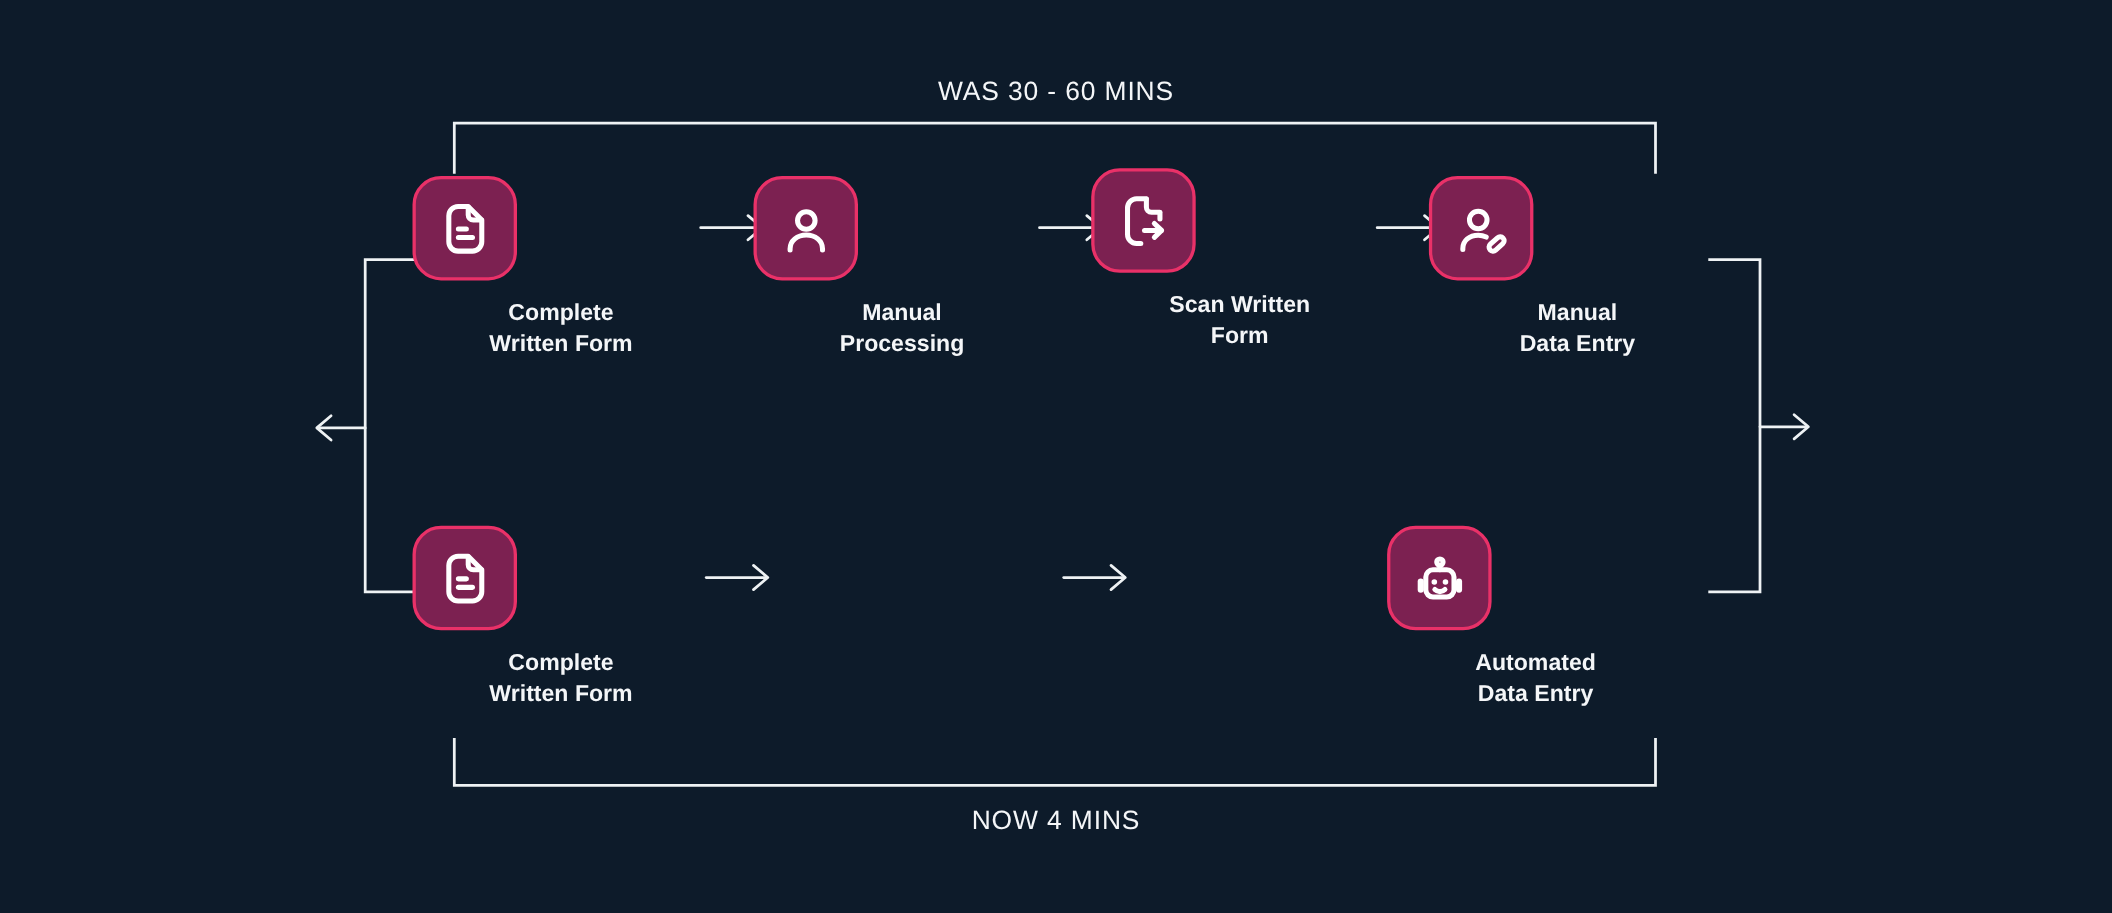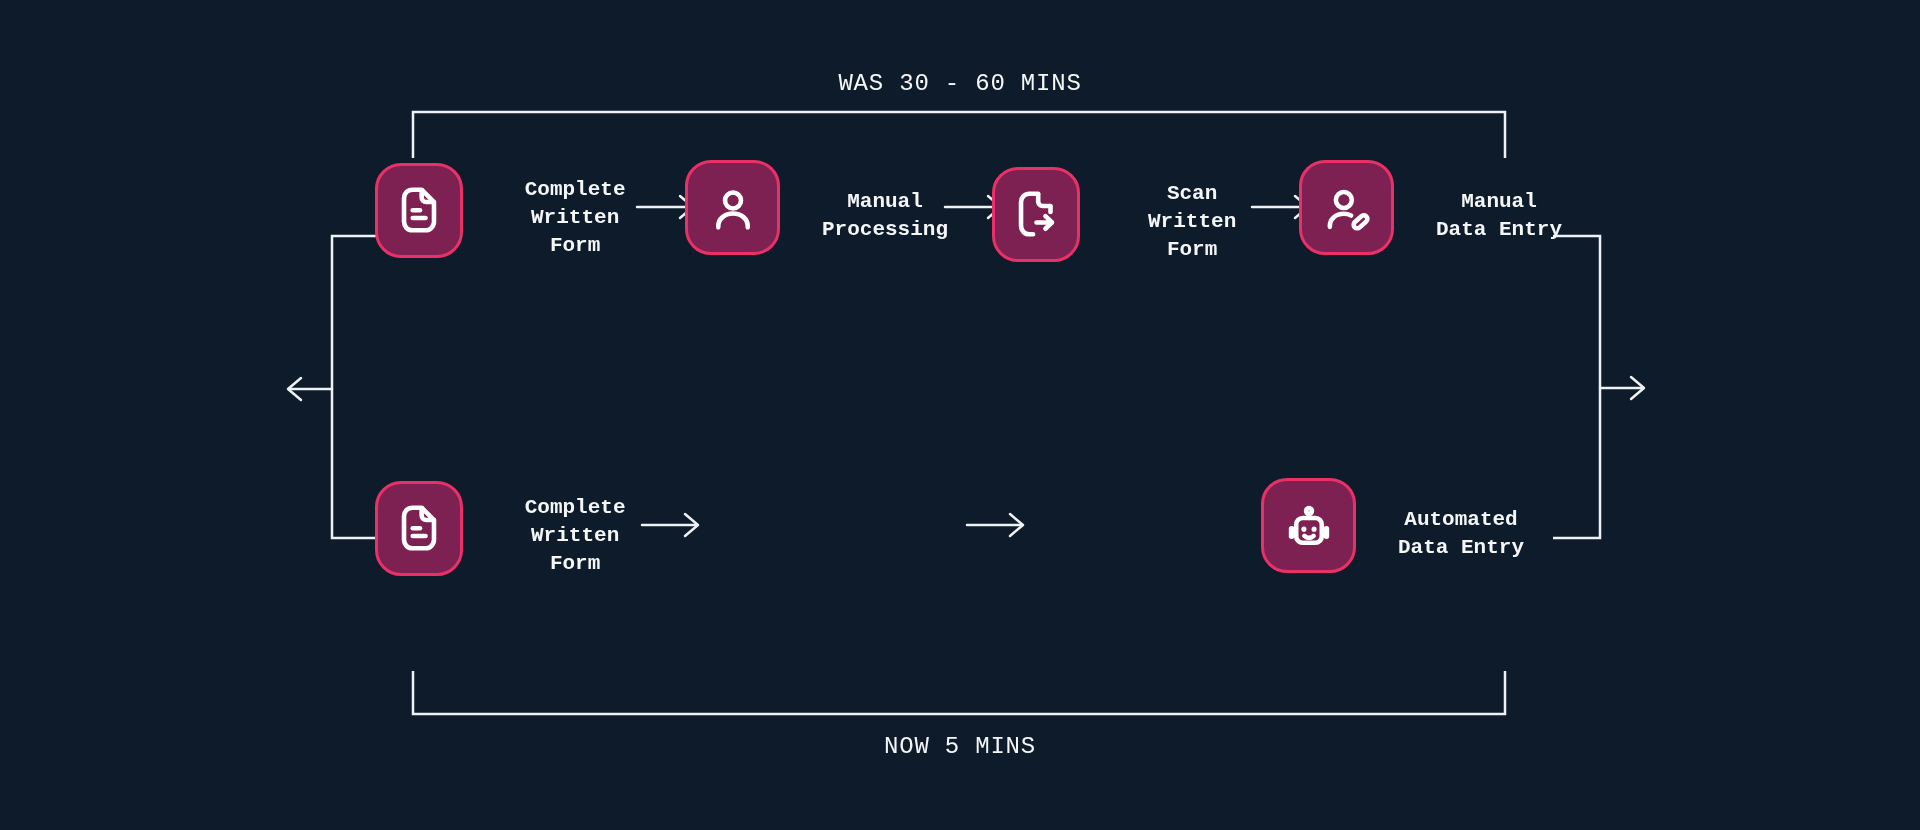"WAS 30 - 60 MINS" .canvas { font-family: Liberation Mono, monospace -> Liberation Sans, sans-serif }
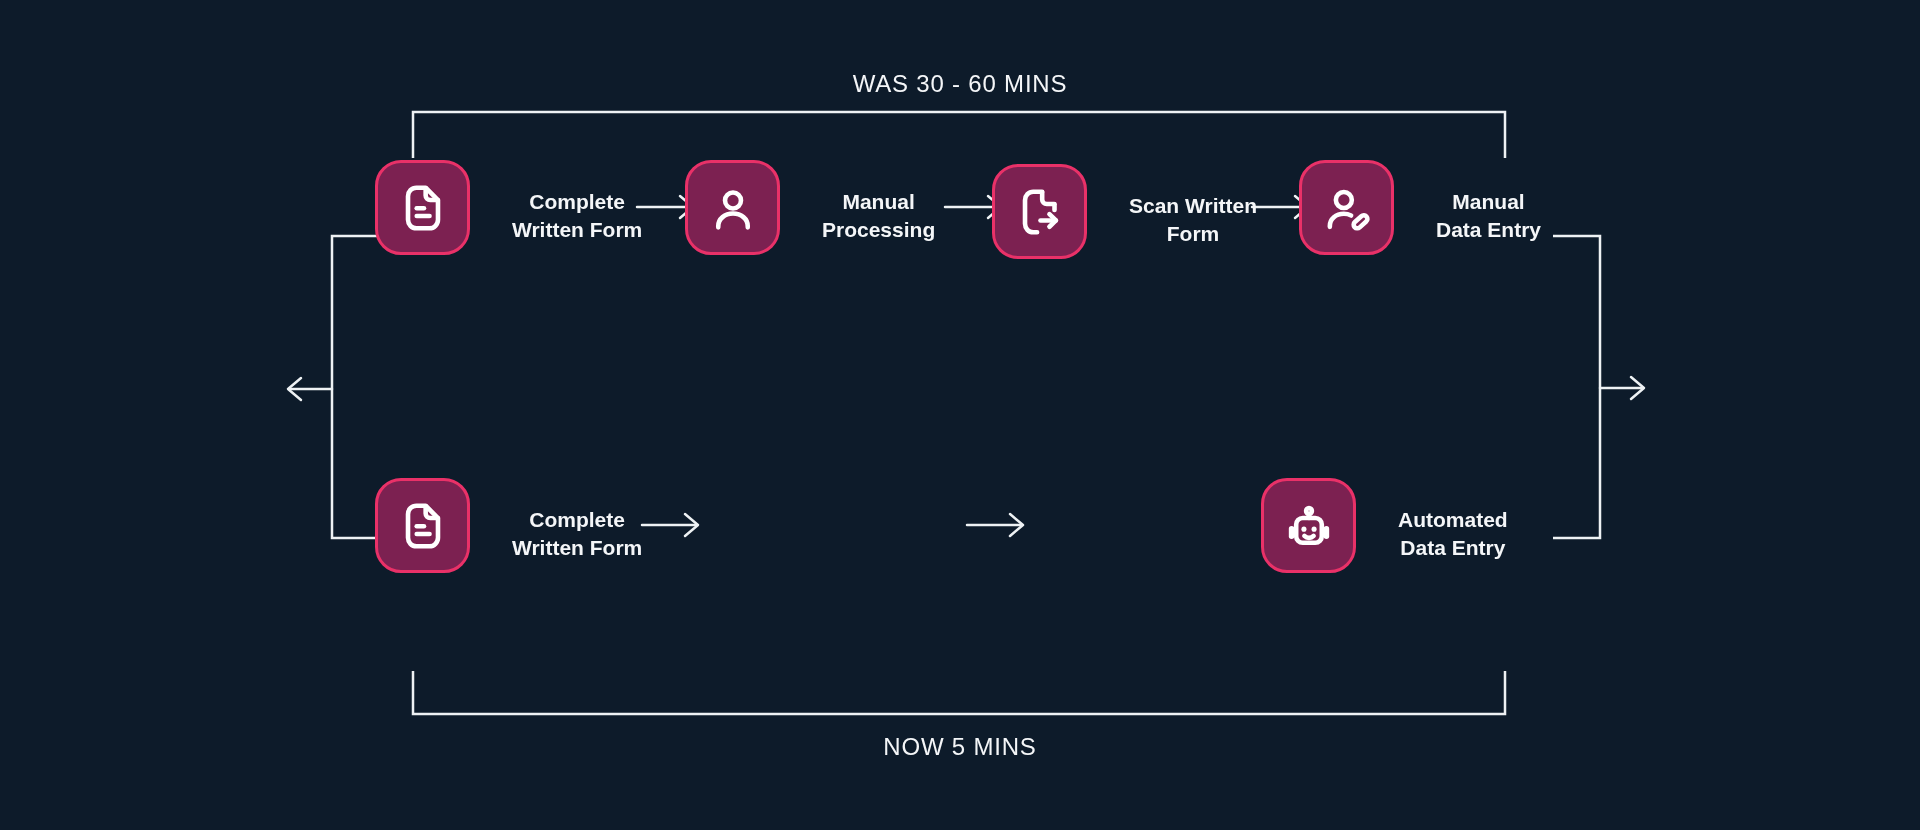"Complete" .node { align-items: center -> none; flex-direction: row -> column; gap: 42px -> none }
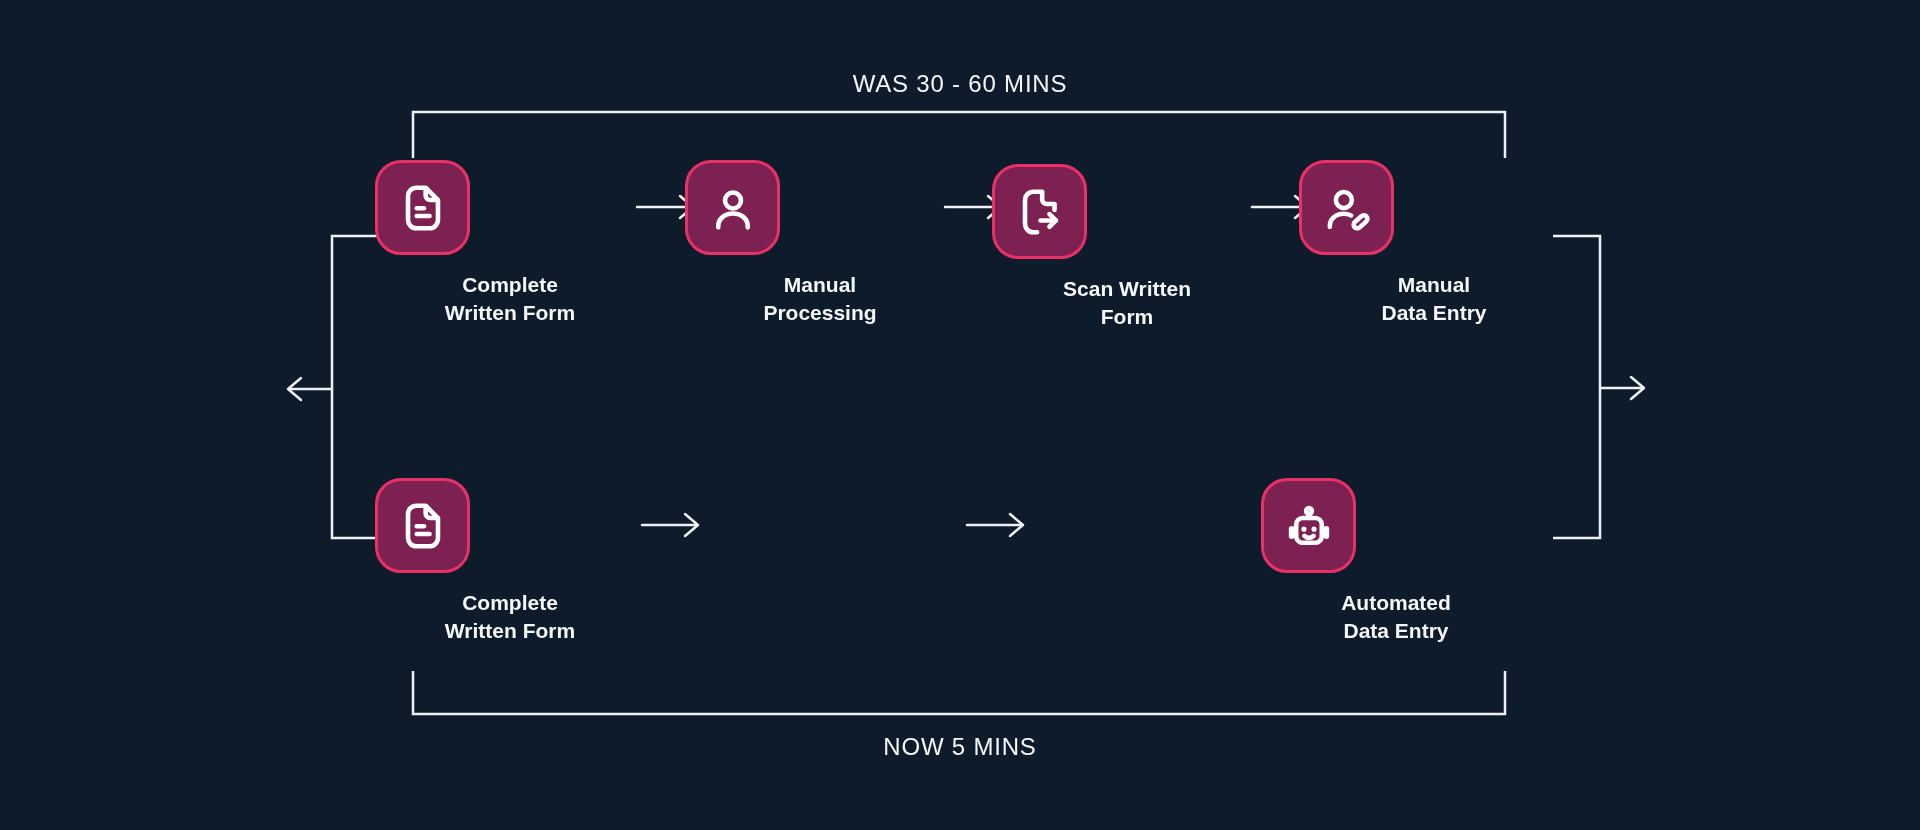"Scan Written" div.node { top: 164px -> 153px }
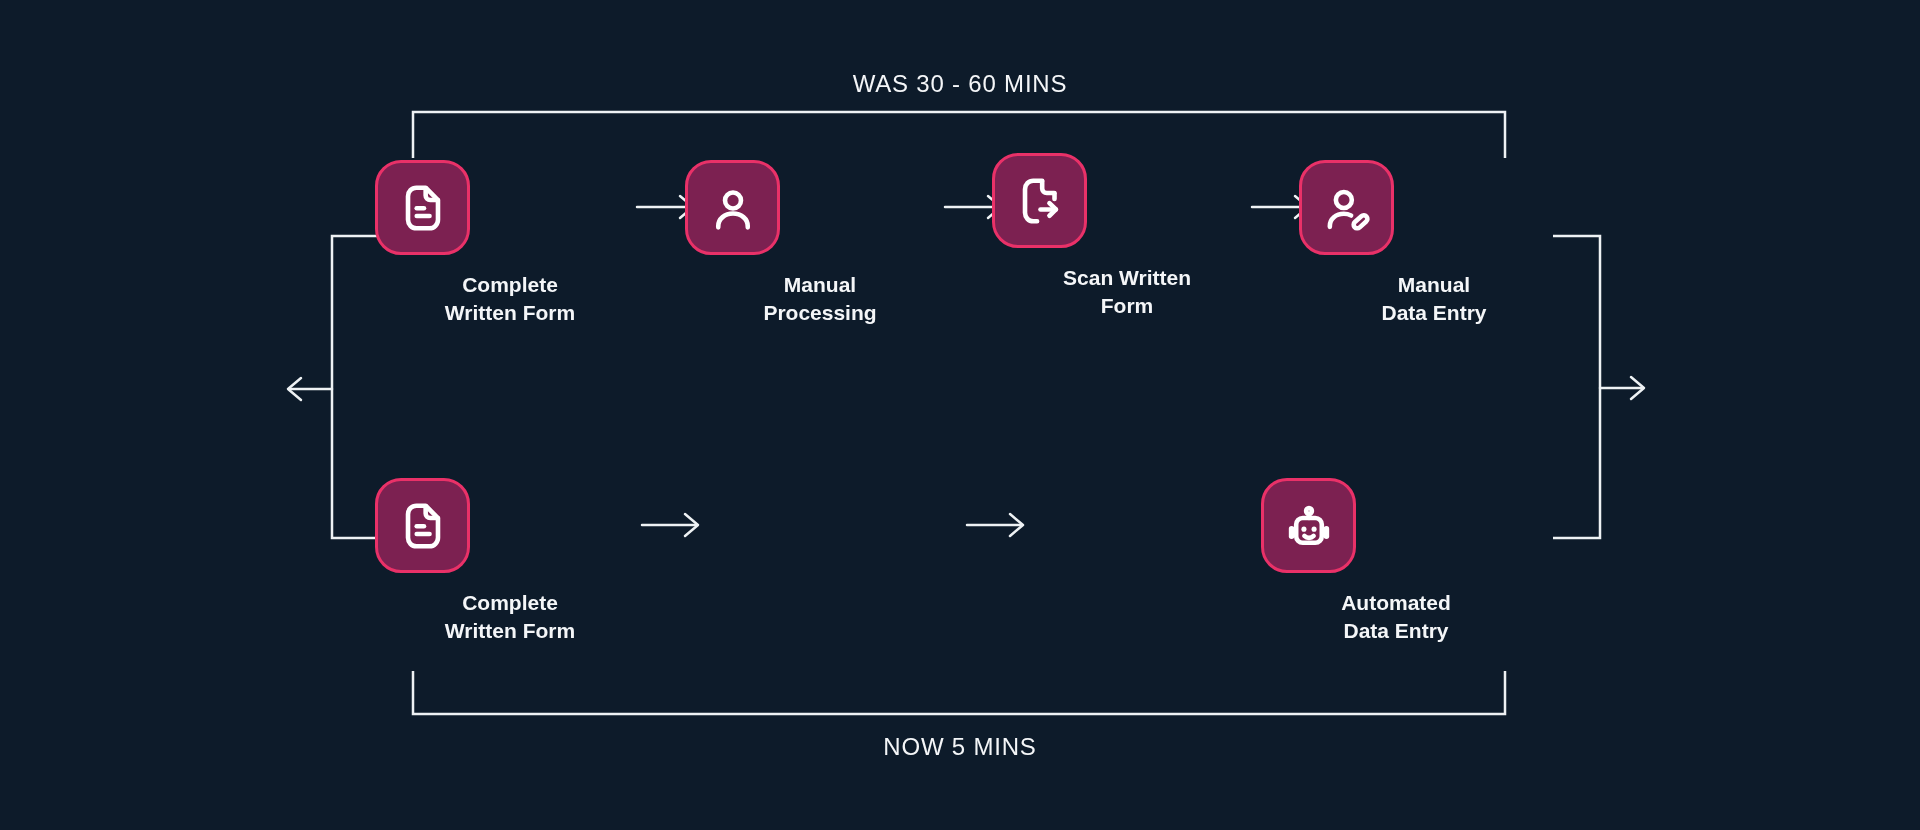"NOW 5 MINS" div.duration { text: 5 -> 4 }
